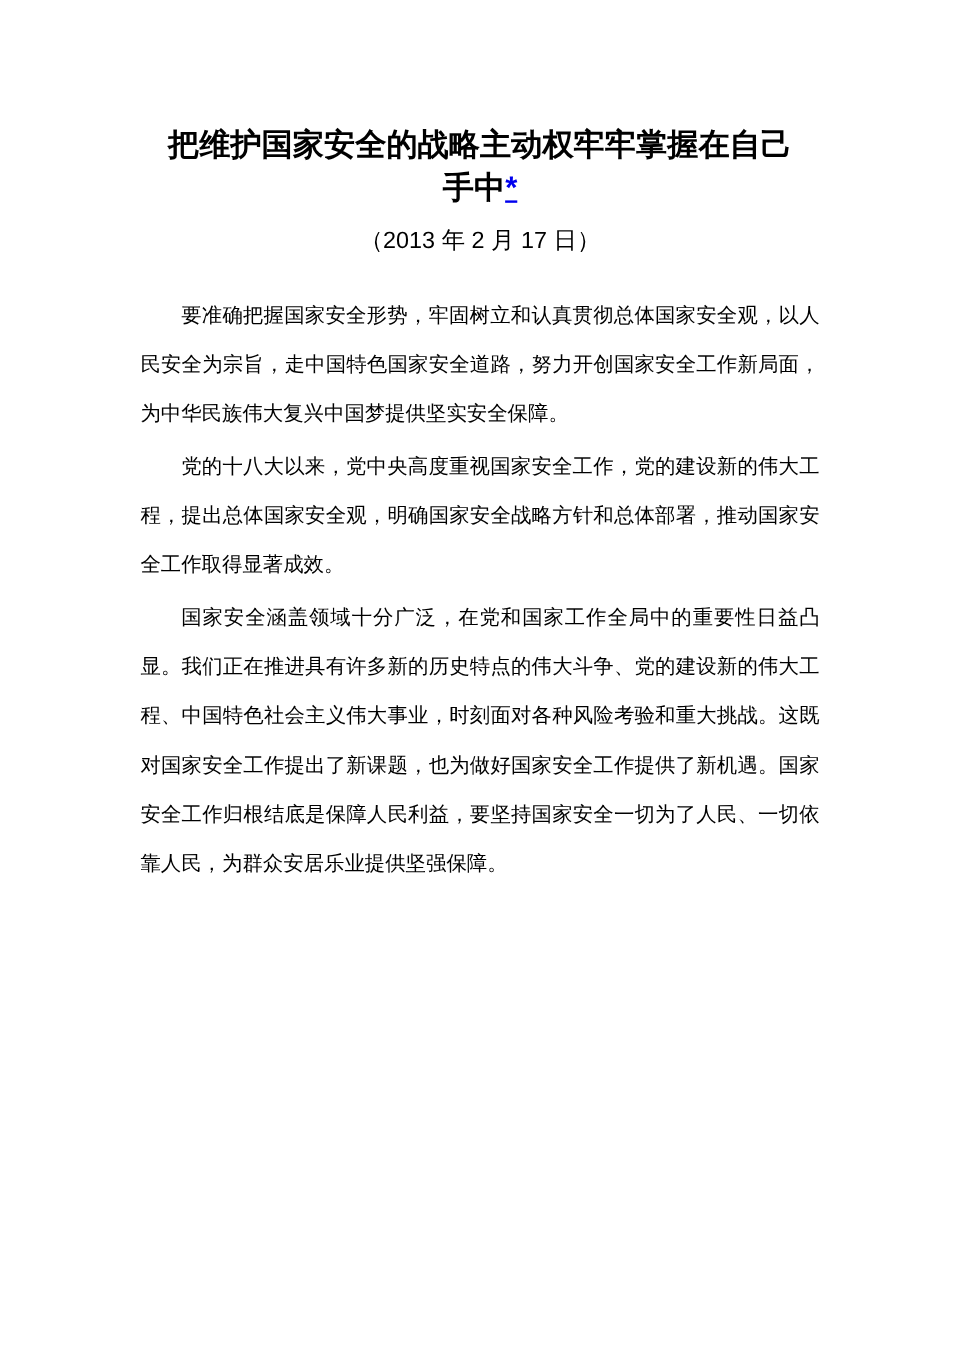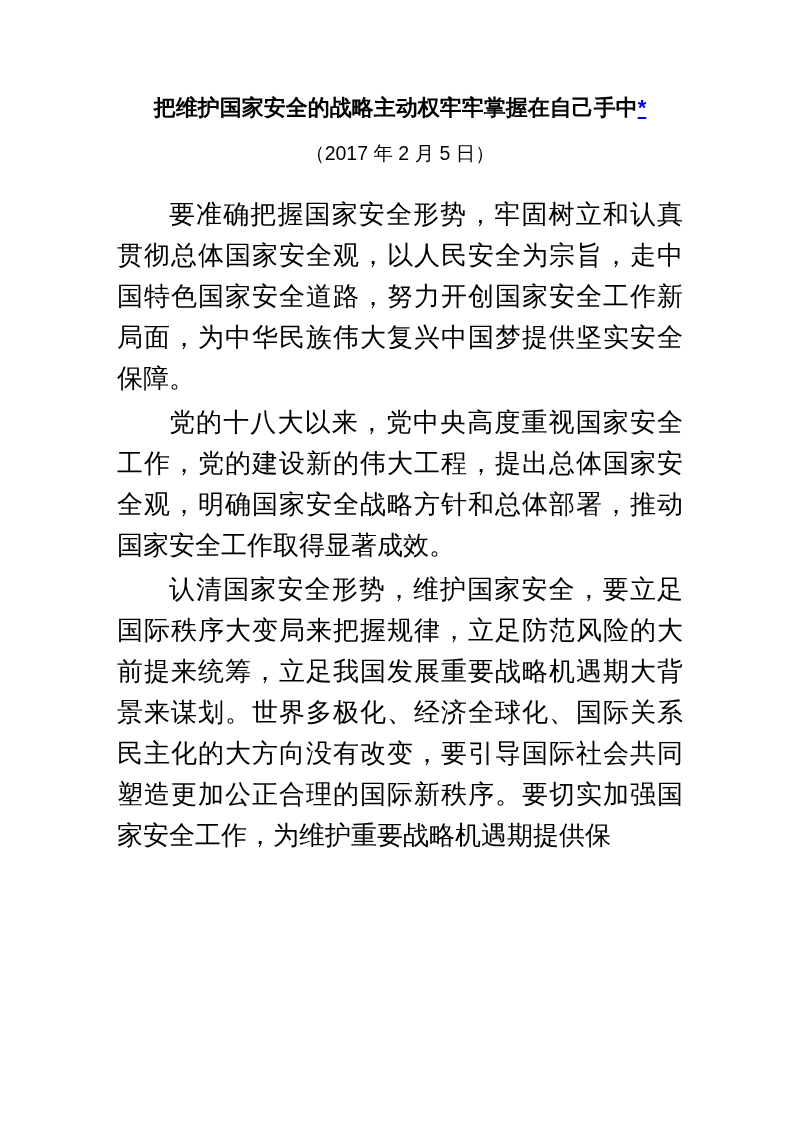"把维护国家安全的战略主动权牢牢掌握在自己手中*" .doc-title { font-size: 22px -> 26px; margin: 0 -> 12px }
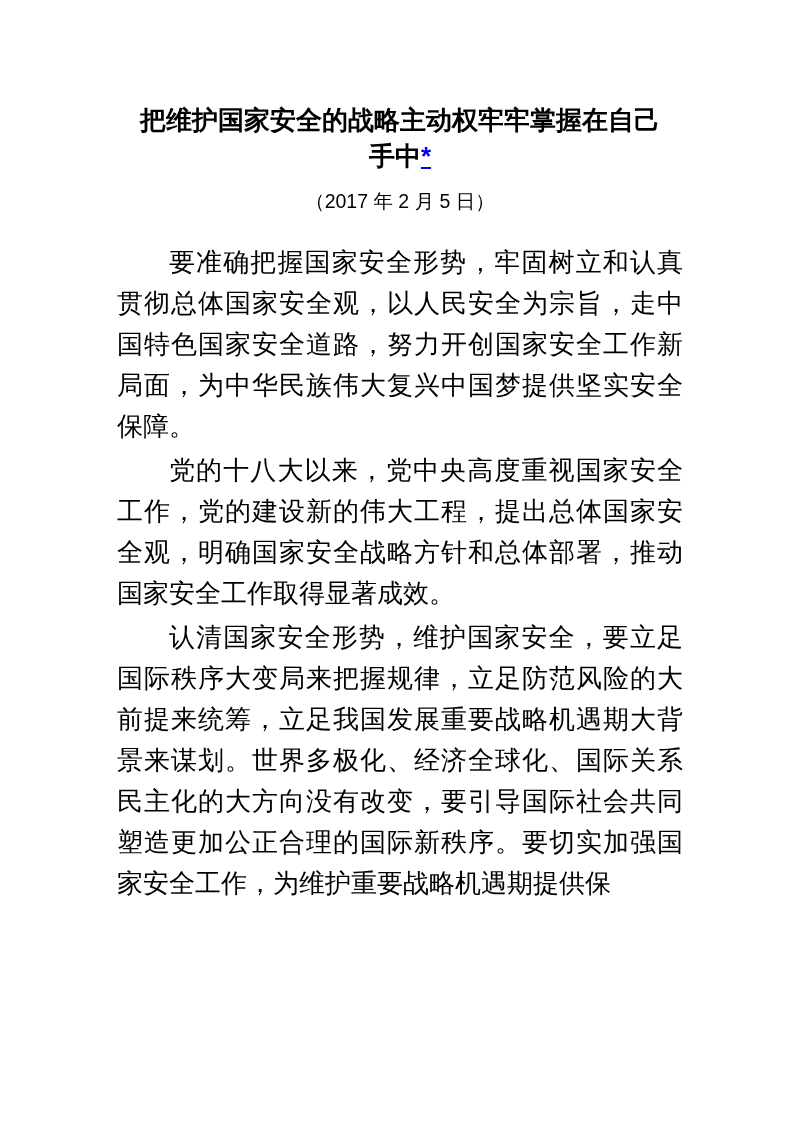"（2017 年 2 月 5" p.doc-date { text: 2017 年 2 月 5 -> 2013 年 2 月 17 }
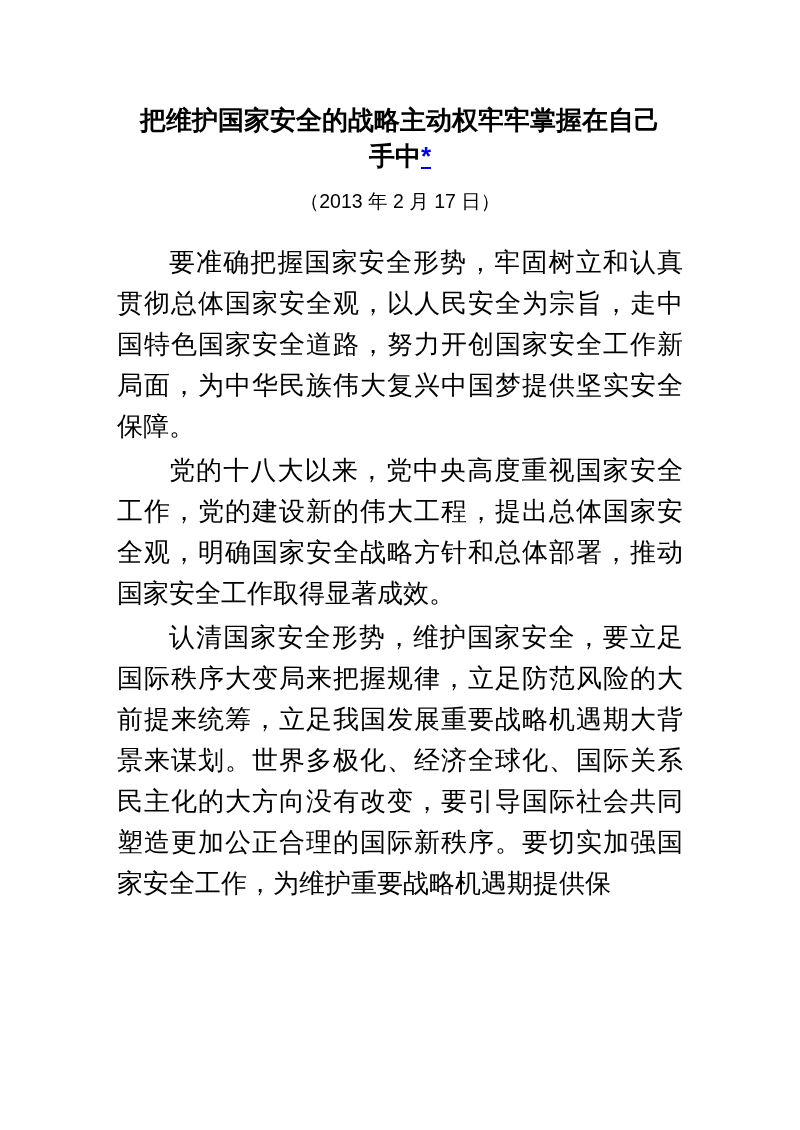"要准确把握国家安全形势，牢固树立和认真贯彻总体国家安全观，以人民安全为宗旨，走中" .doc-body p { font-size: 26px -> 17px }
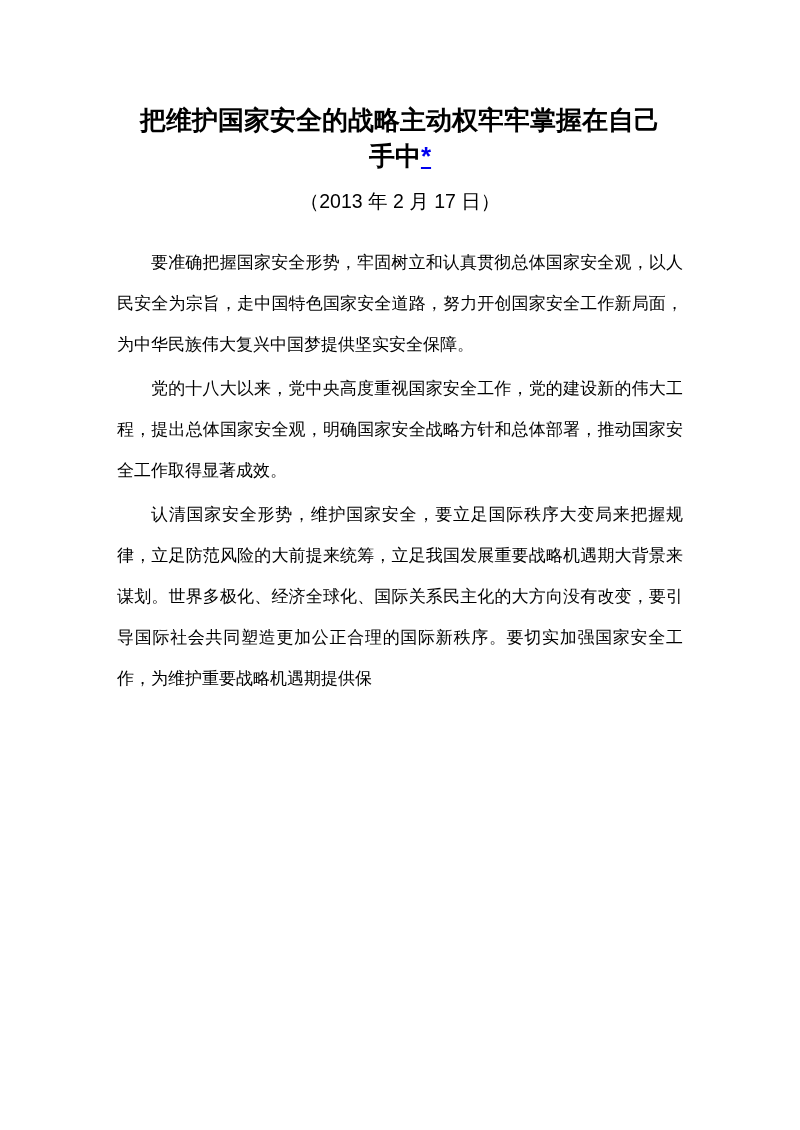"国家安全涵盖领域十分广泛，在党和国家工作全局中的重要性日益凸显。我们正在推进具有" p { html: none -> <p>国家安全涵盖领域十分广泛，在党和国家工作全局中的重要性日益凸显。我们正在推进具有许多新的历史特点的伟大斗争、党的建设新的伟大工程、中国特色社会主义伟大事业，时刻面对各种风险考验和重大挑战。这既对国家安全工作提出了新课题，也为做好国家安全工作提供了新机遇。国家安全工作归根结底是保障人民利益，要坚持国家安全一切为了人民、一切依靠人民，为群众安居乐业提供坚强保障。</p> }
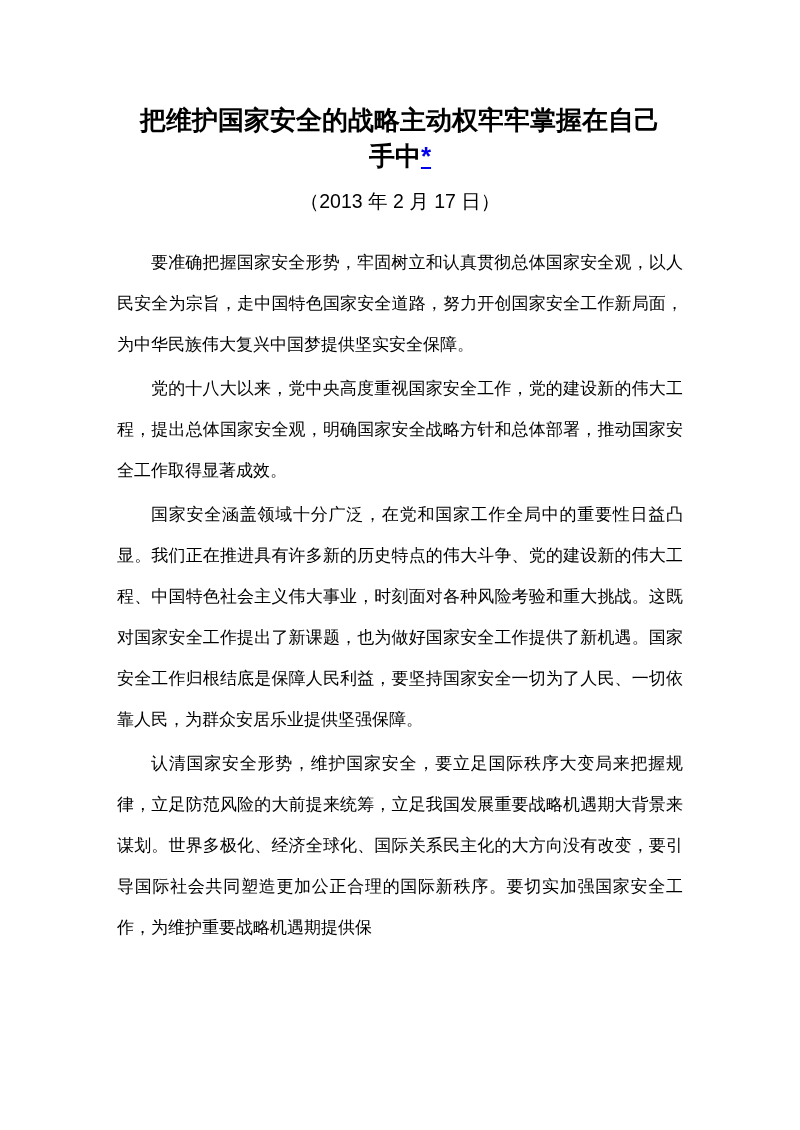"认清国家安全形势，维护国家安全，要立足国际秩序大变局来把握规律，立足防范风险的大" p { html: <p>认清国家安全形势，维护国家安全，要立足国际秩序大变局来把握规律，立足防范风险的大前提来统筹，立足我国发展重要战略机遇期大背景来谋划。世界多极化、经济全球化、国际关系民主化的大方向没有改变，要引导国际社会共同塑造更加公正合理的国际新秩序。要切实加强国家安全工作，为维护重要战略机遇期提供保</p> -> none }
